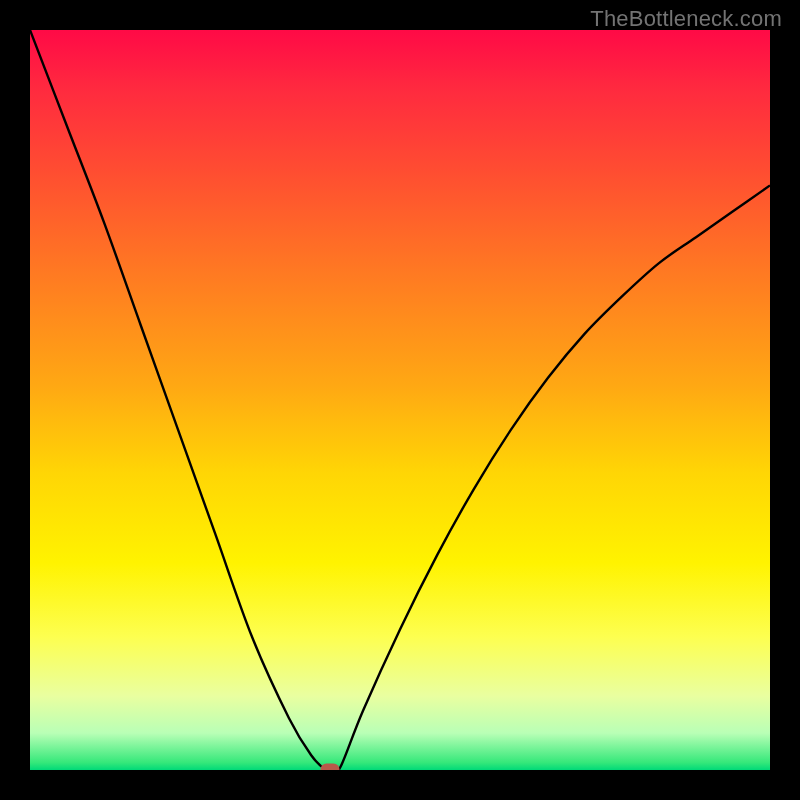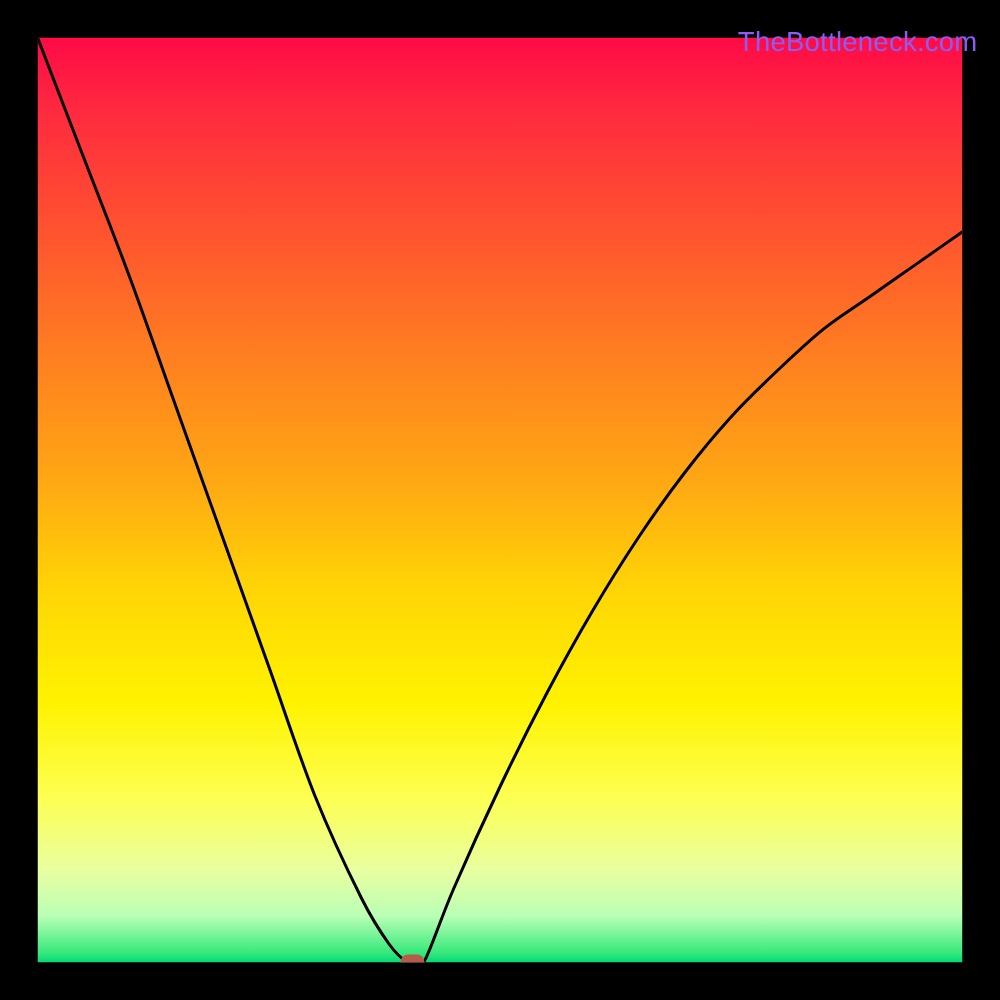"TheBottleneck.com" .watermark { color: #8b5cf6 -> #737373; margin-top: 15px -> none }
